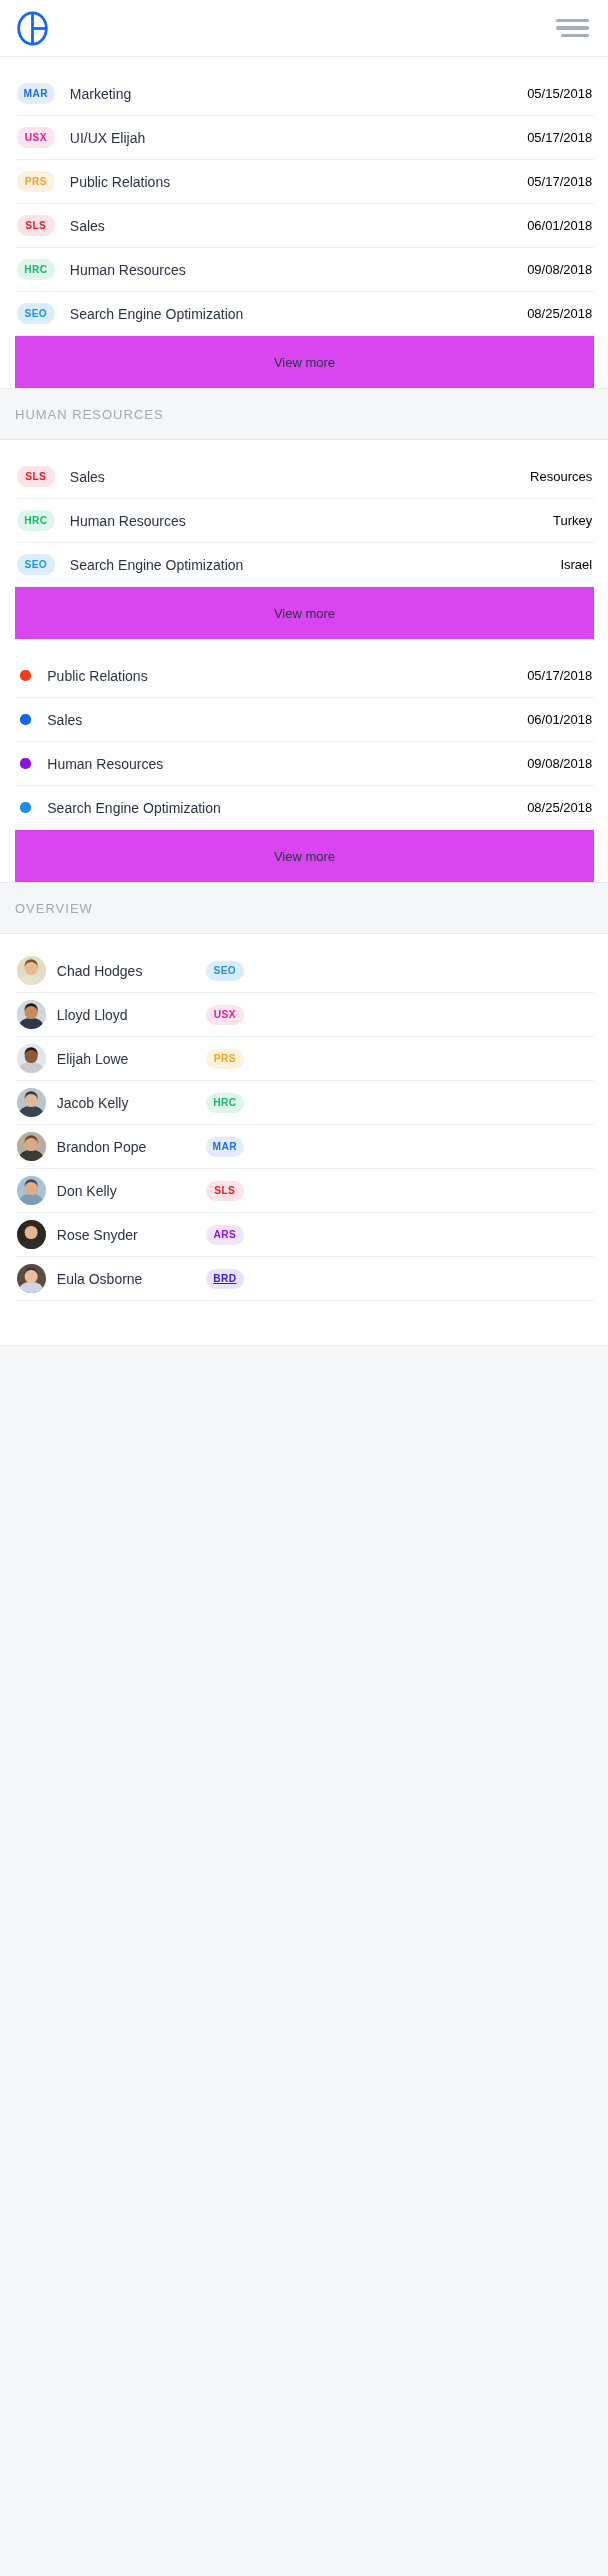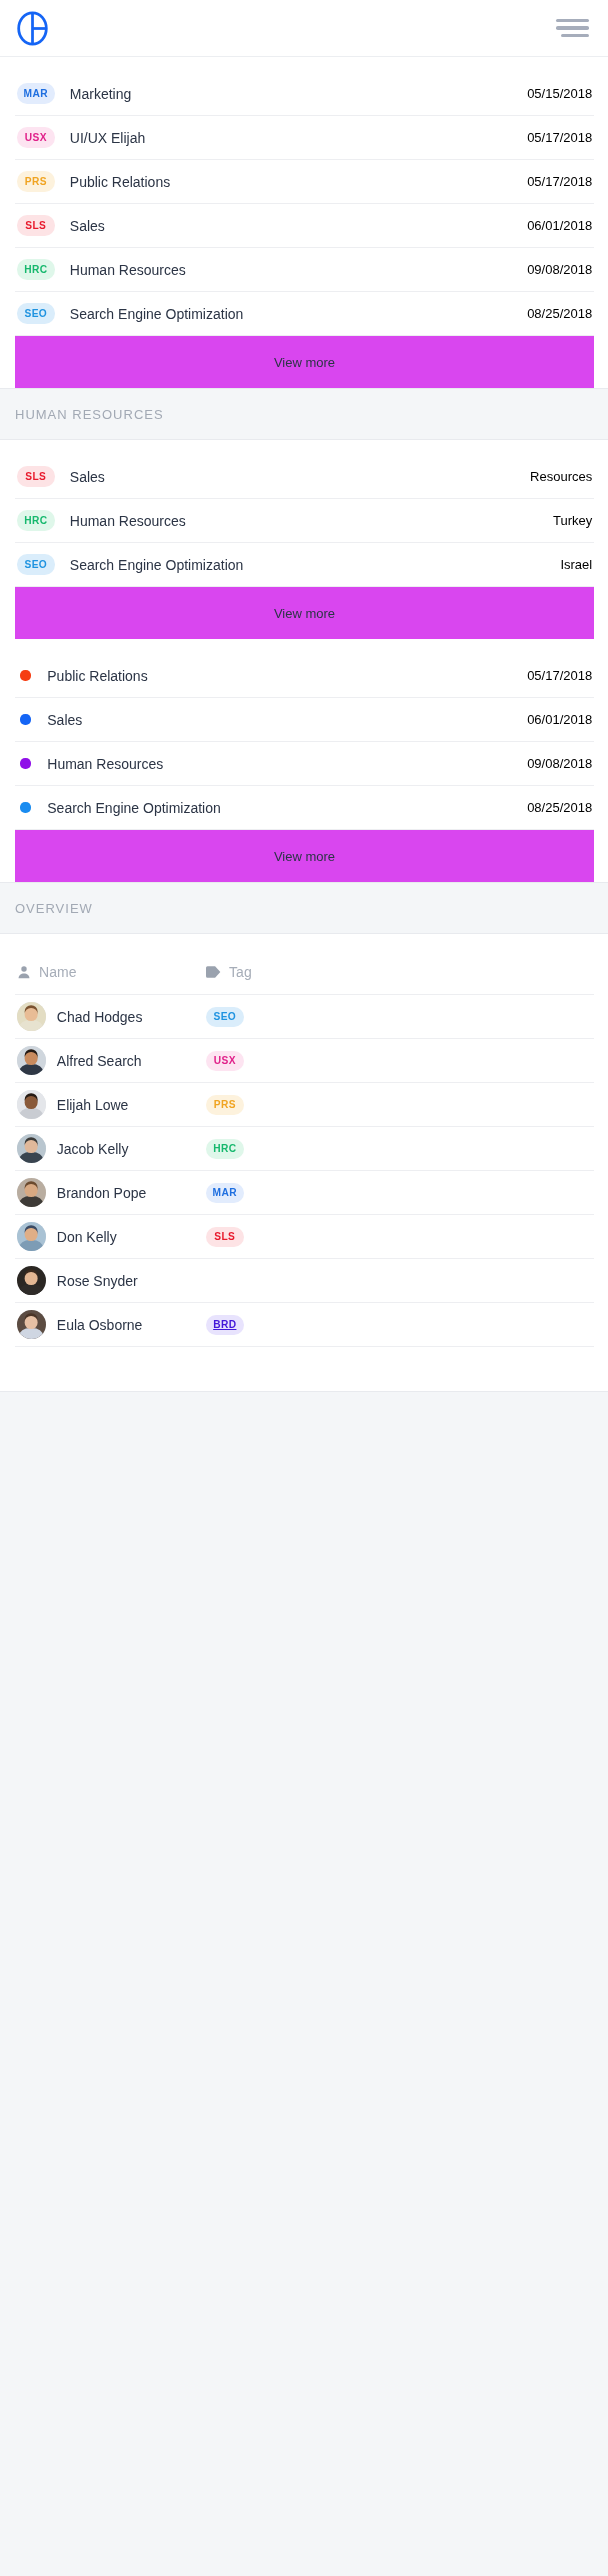"Name" div.table-head { html: <div> <div> <span> <svg> <circle></circle> <path></path> </svg> </span> <span>Name</span> </div> <div> <span> <svg> <path></path> </svg> </span> <span>Tag</span> </div> </div> -> none }
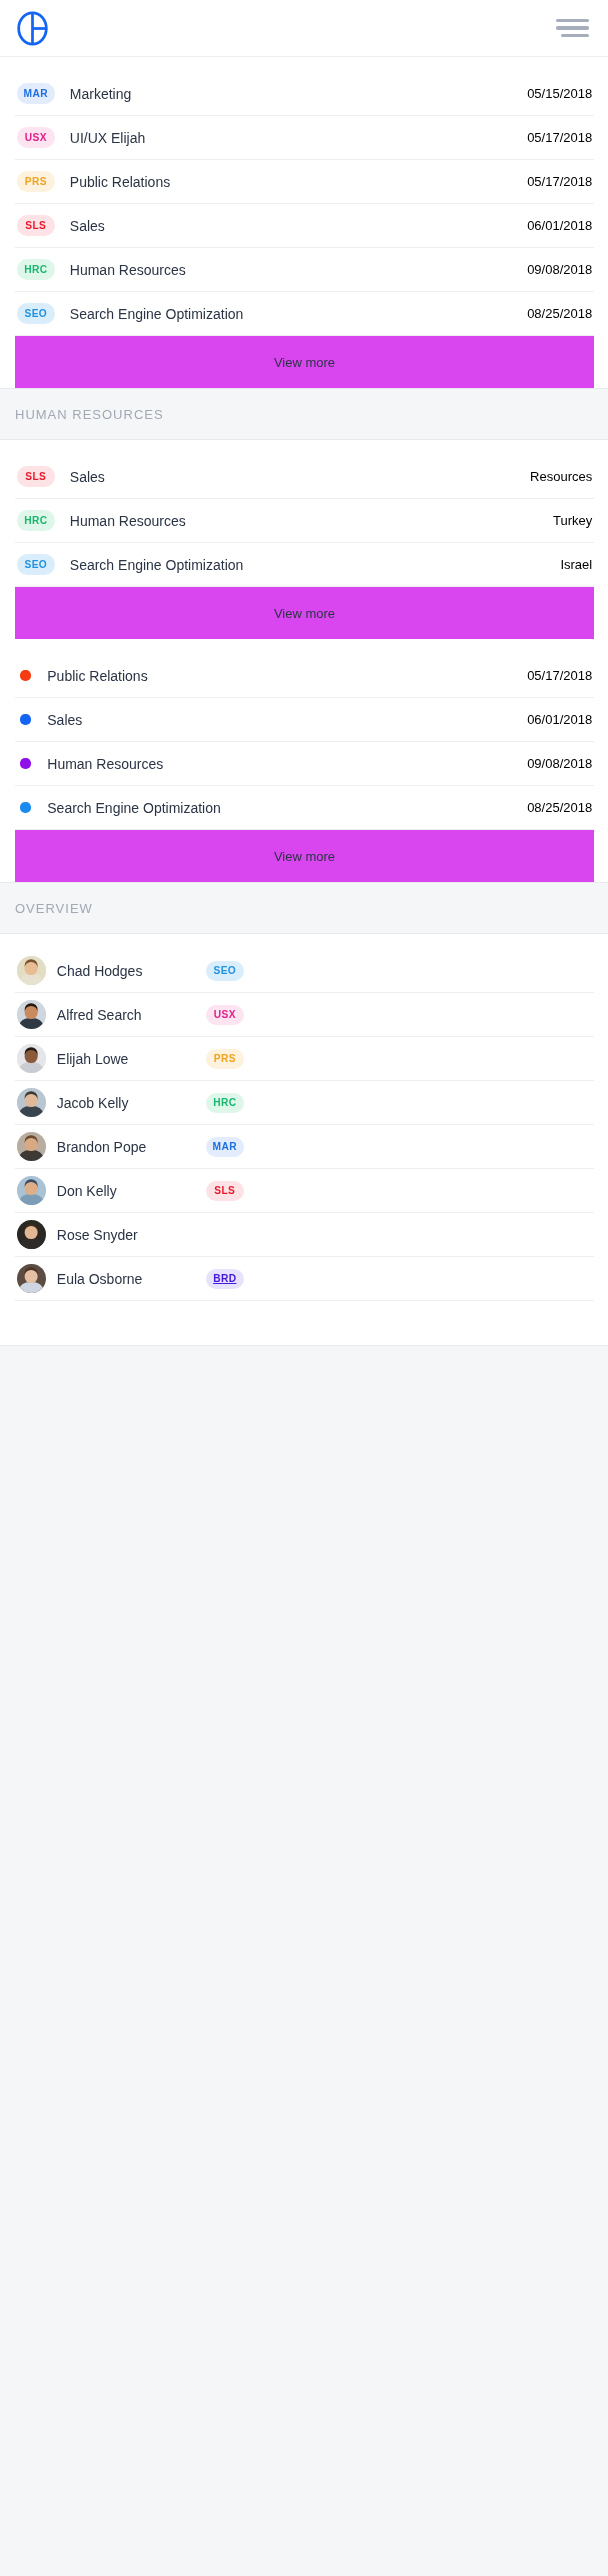"Alfred Search" span { text: Alfred Search -> Lloyd Lloyd }
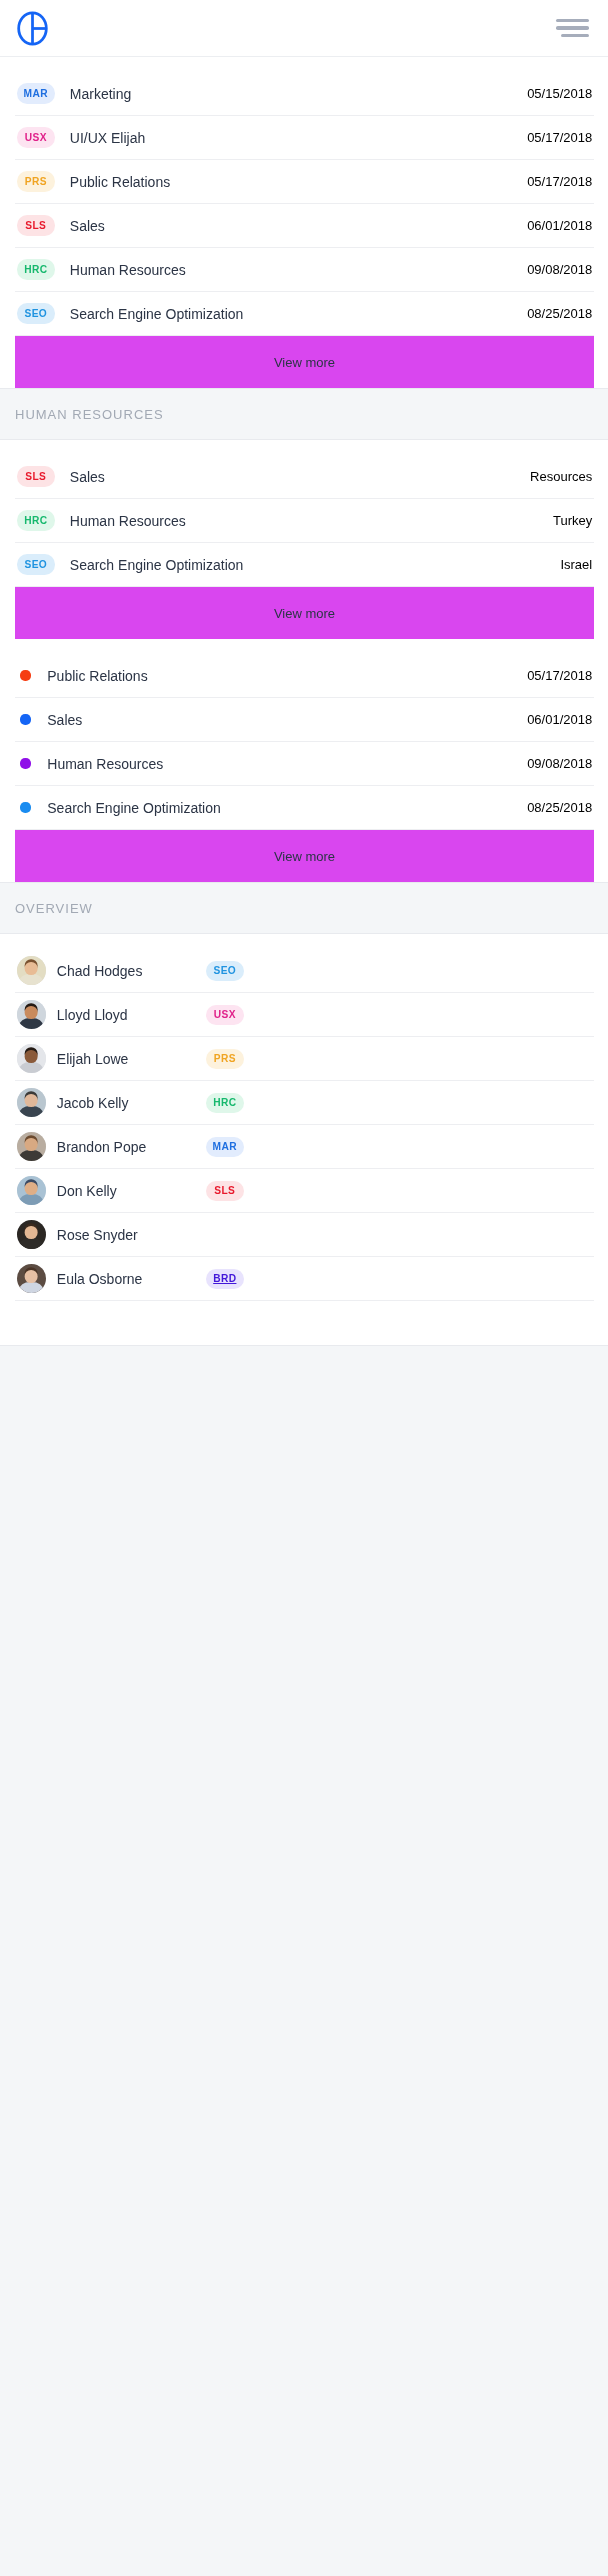"ARS" div.td-tag { html: none -> <div><span>ARS</span></div> }
